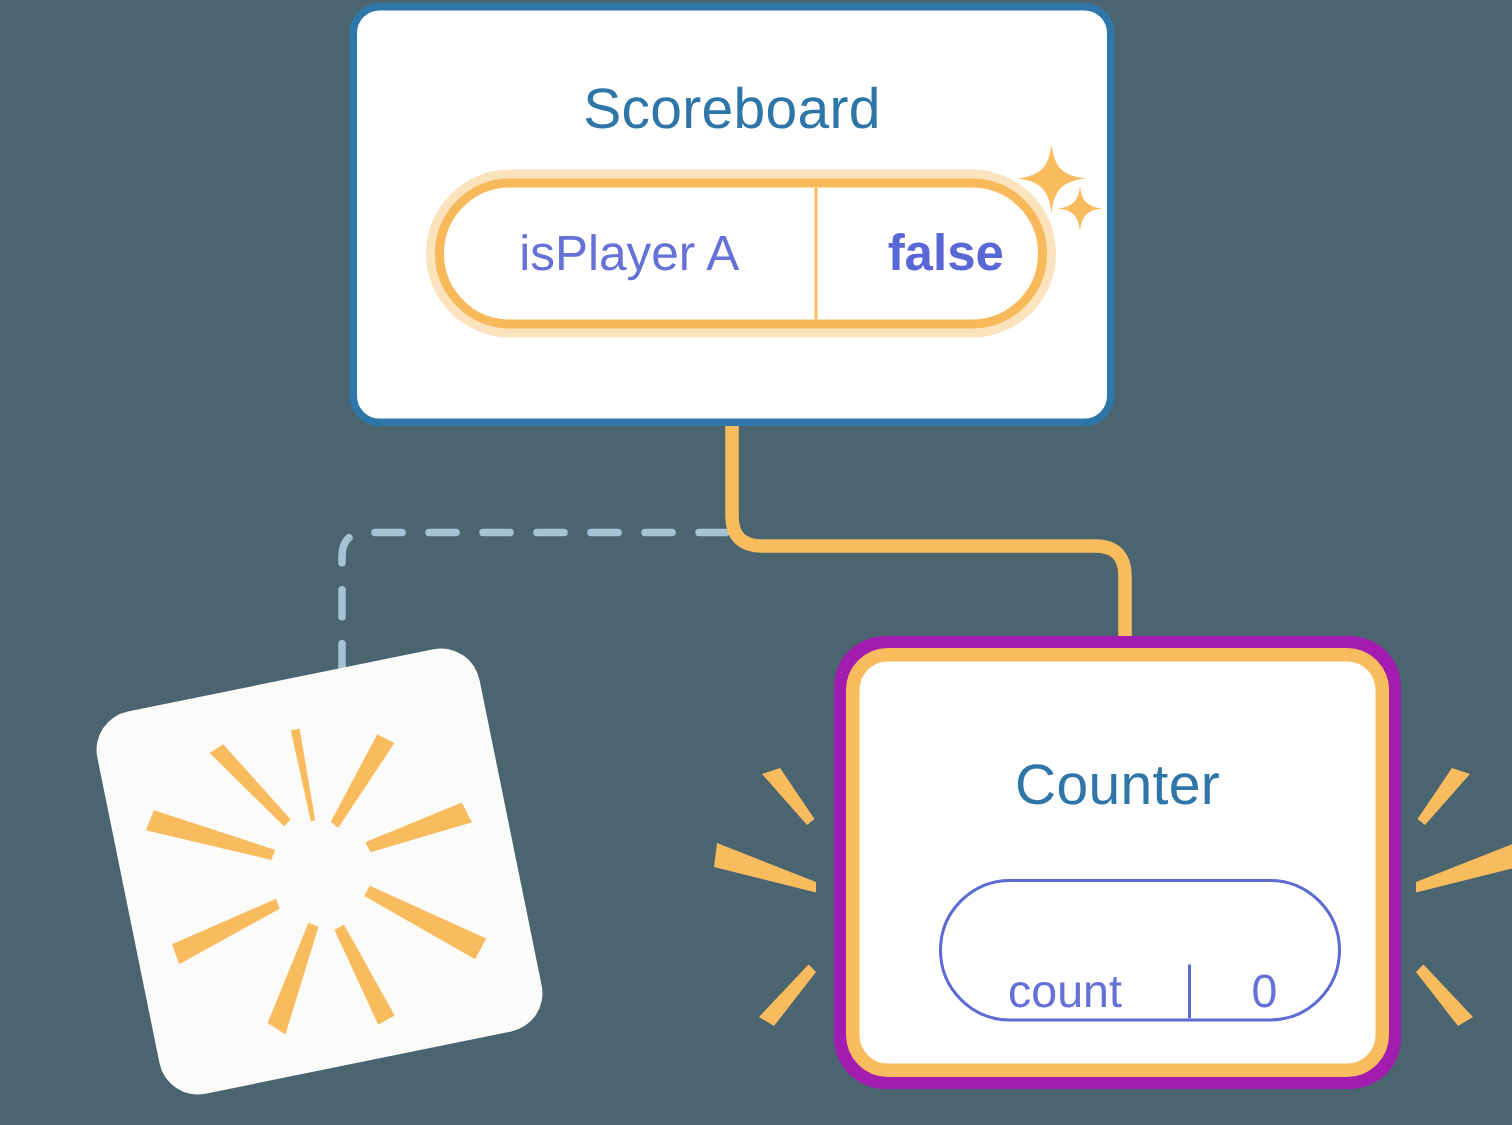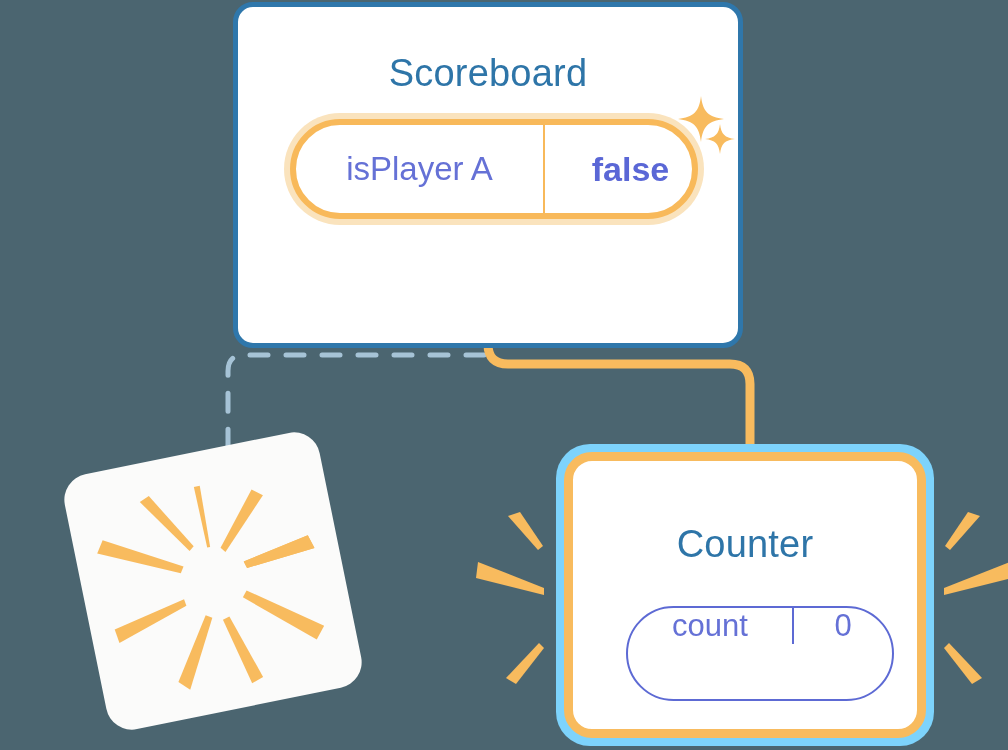"Scoreboard" .card-scoreboard { height: 346px -> 282px }
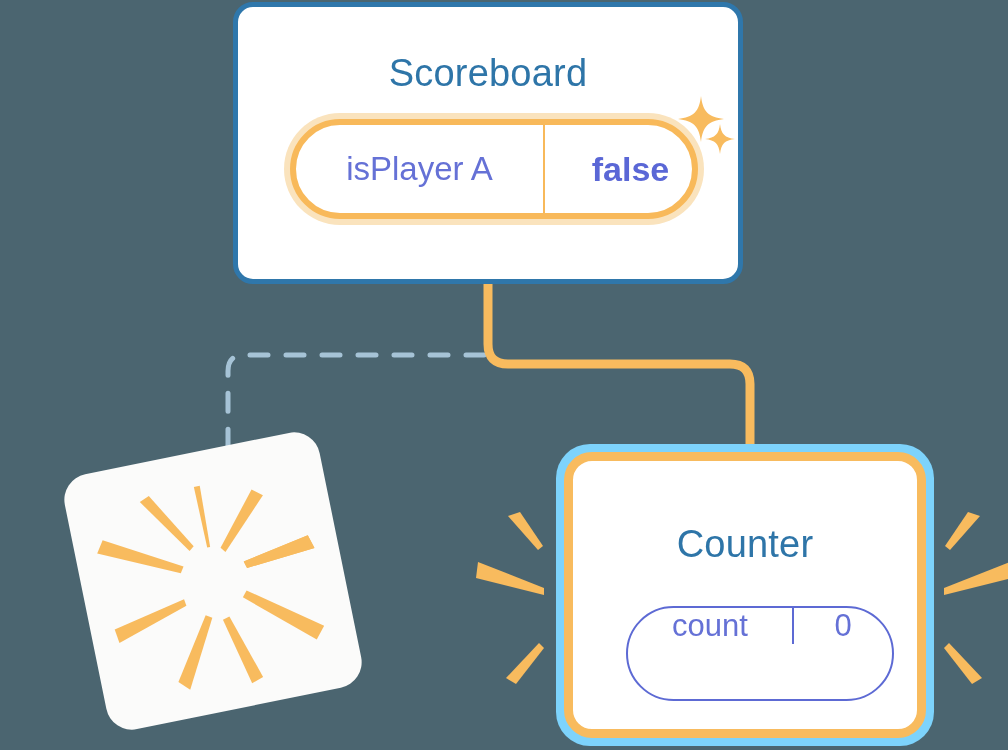"Counter" .card-counter { background: #7dd3fc -> #a21caf; top: 444px -> 424px }
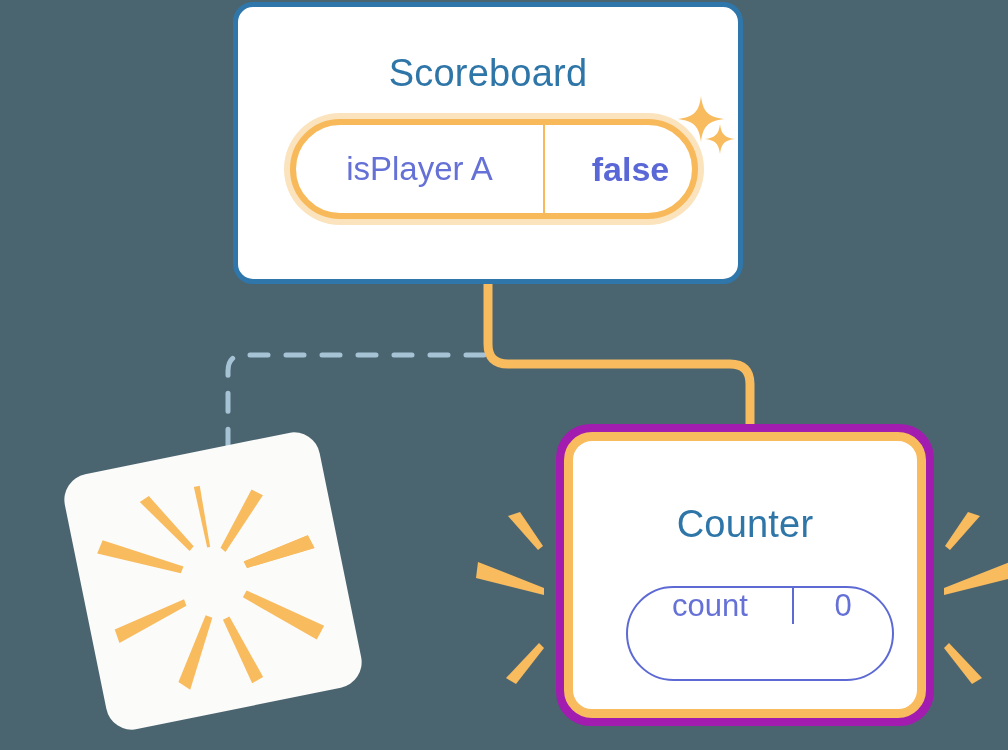"count" .pill-plain { align-items: flex-start -> flex-end }
